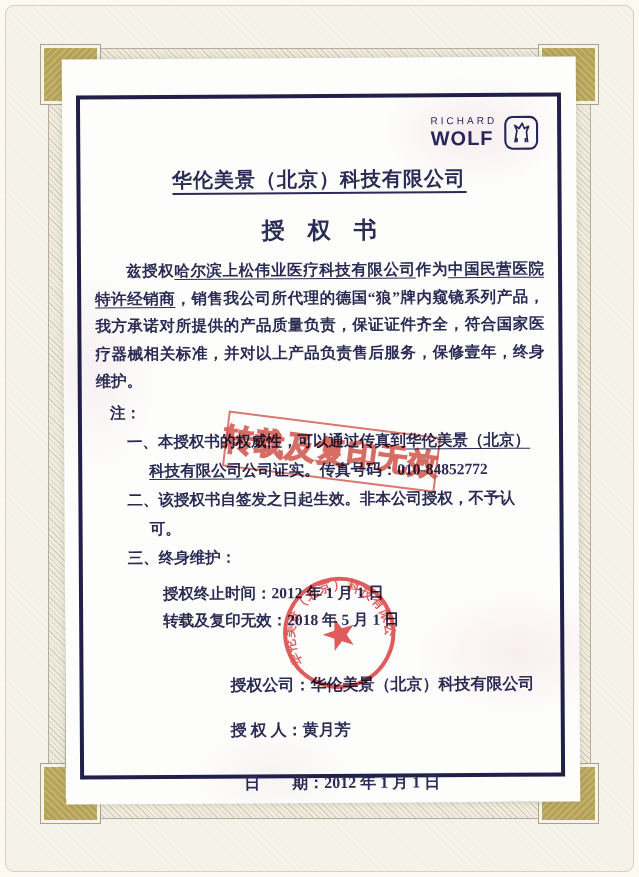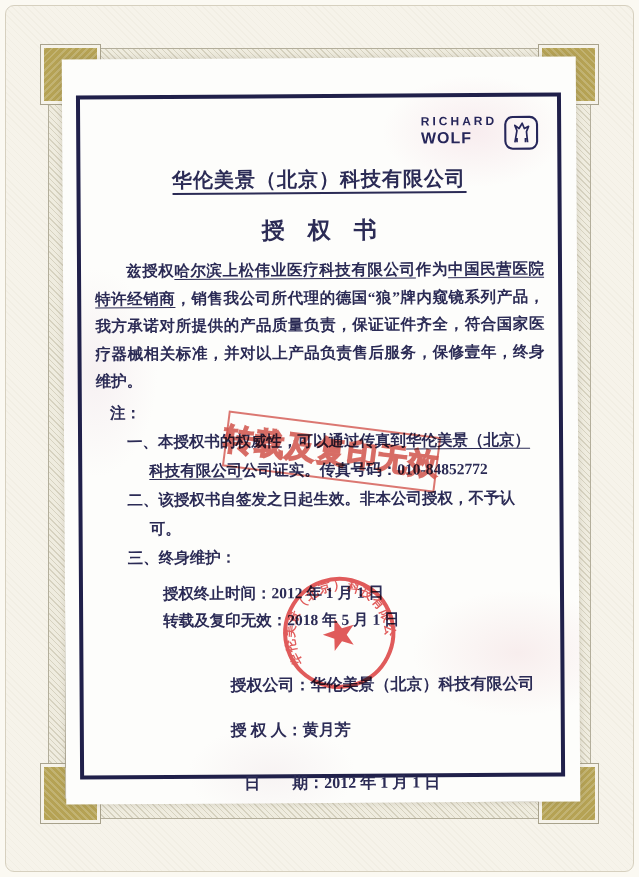"RICHARD" .logo-top { font-size: 12px -> 10px; font-weight: bold -> normal }
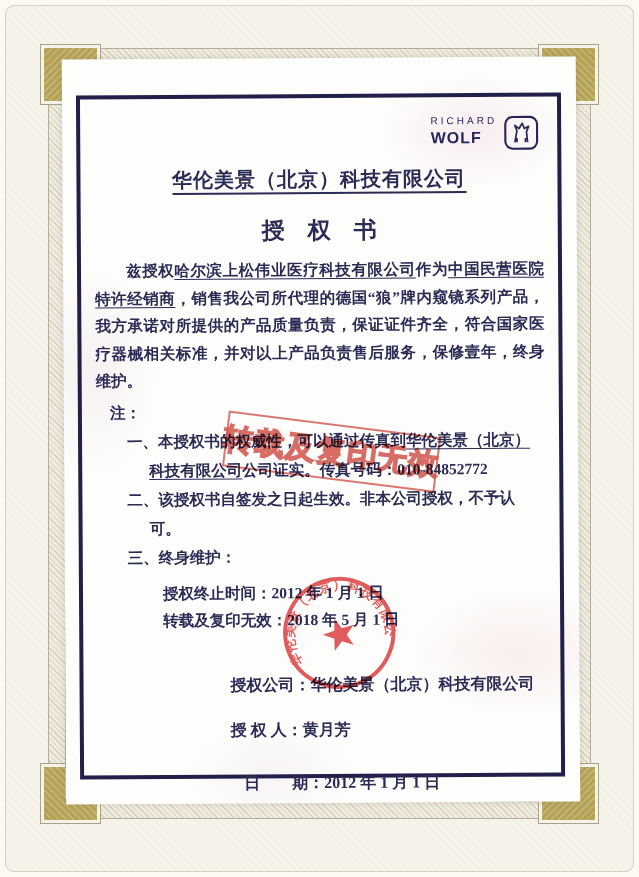"WOLF" .logo-bottom { font-size: 16px -> 20px }
